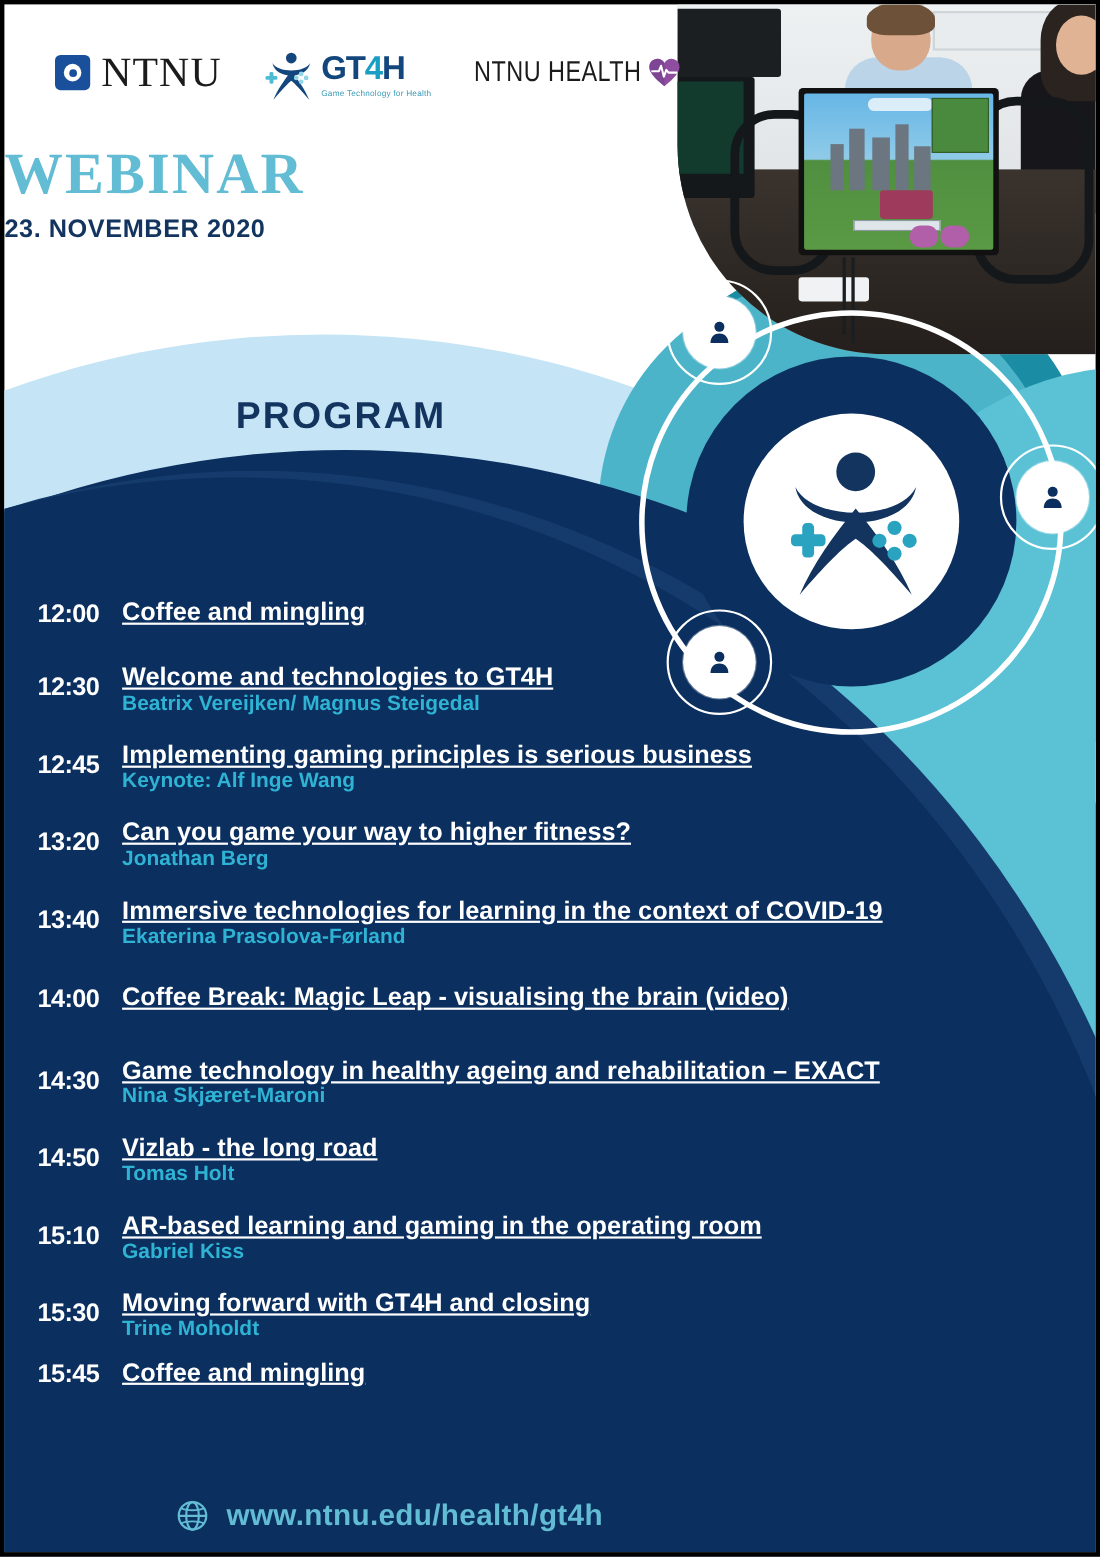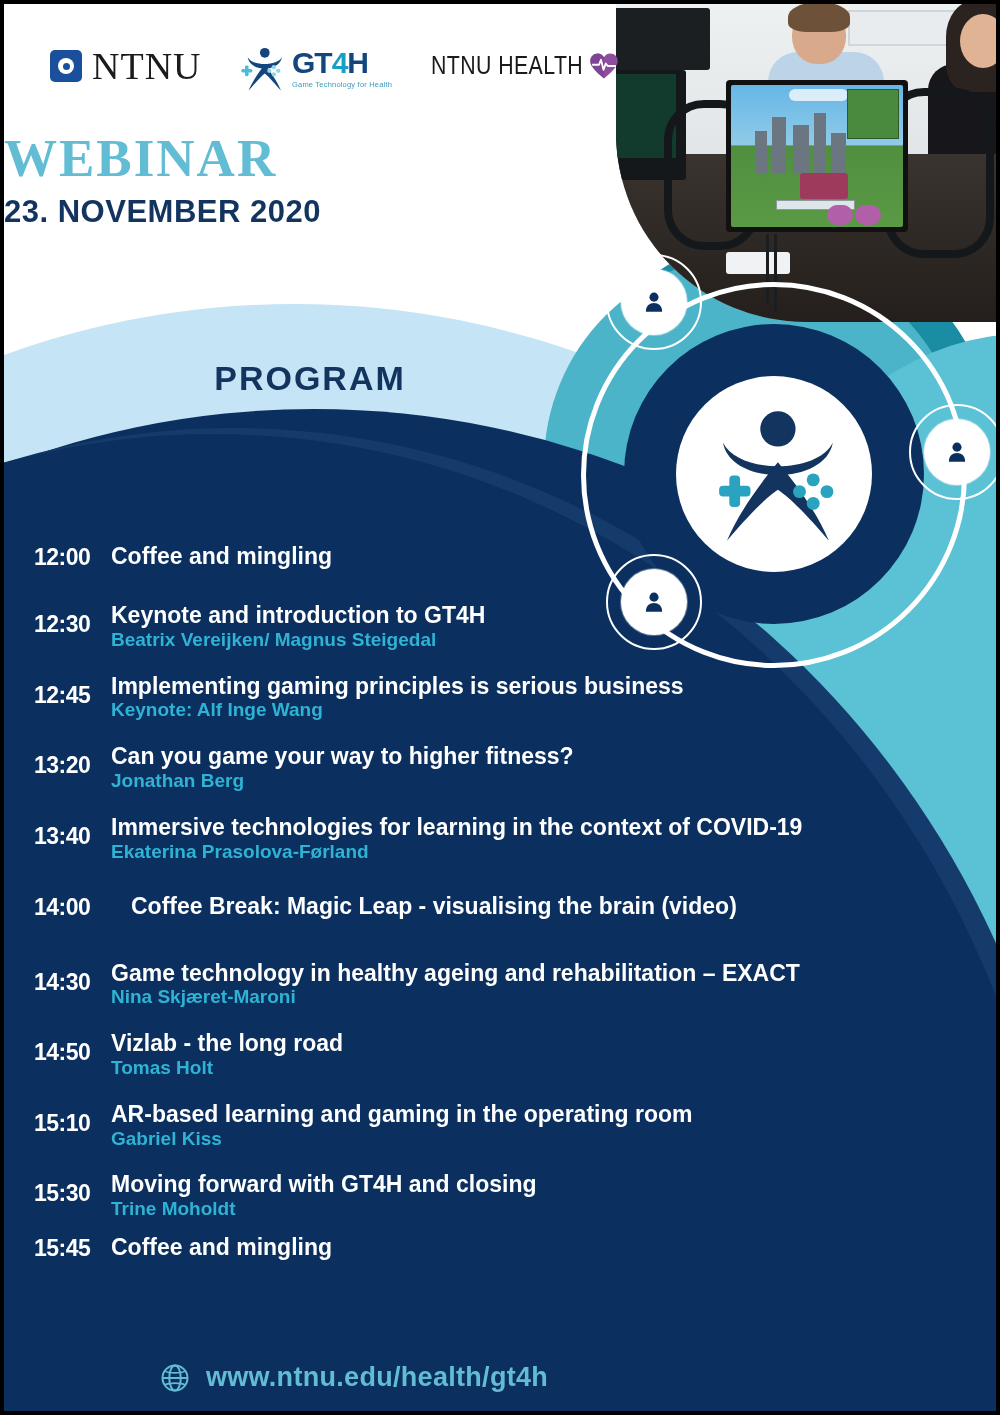"23. NOVEMBER 2020" .t-date { font-size: 31px -> 23px }
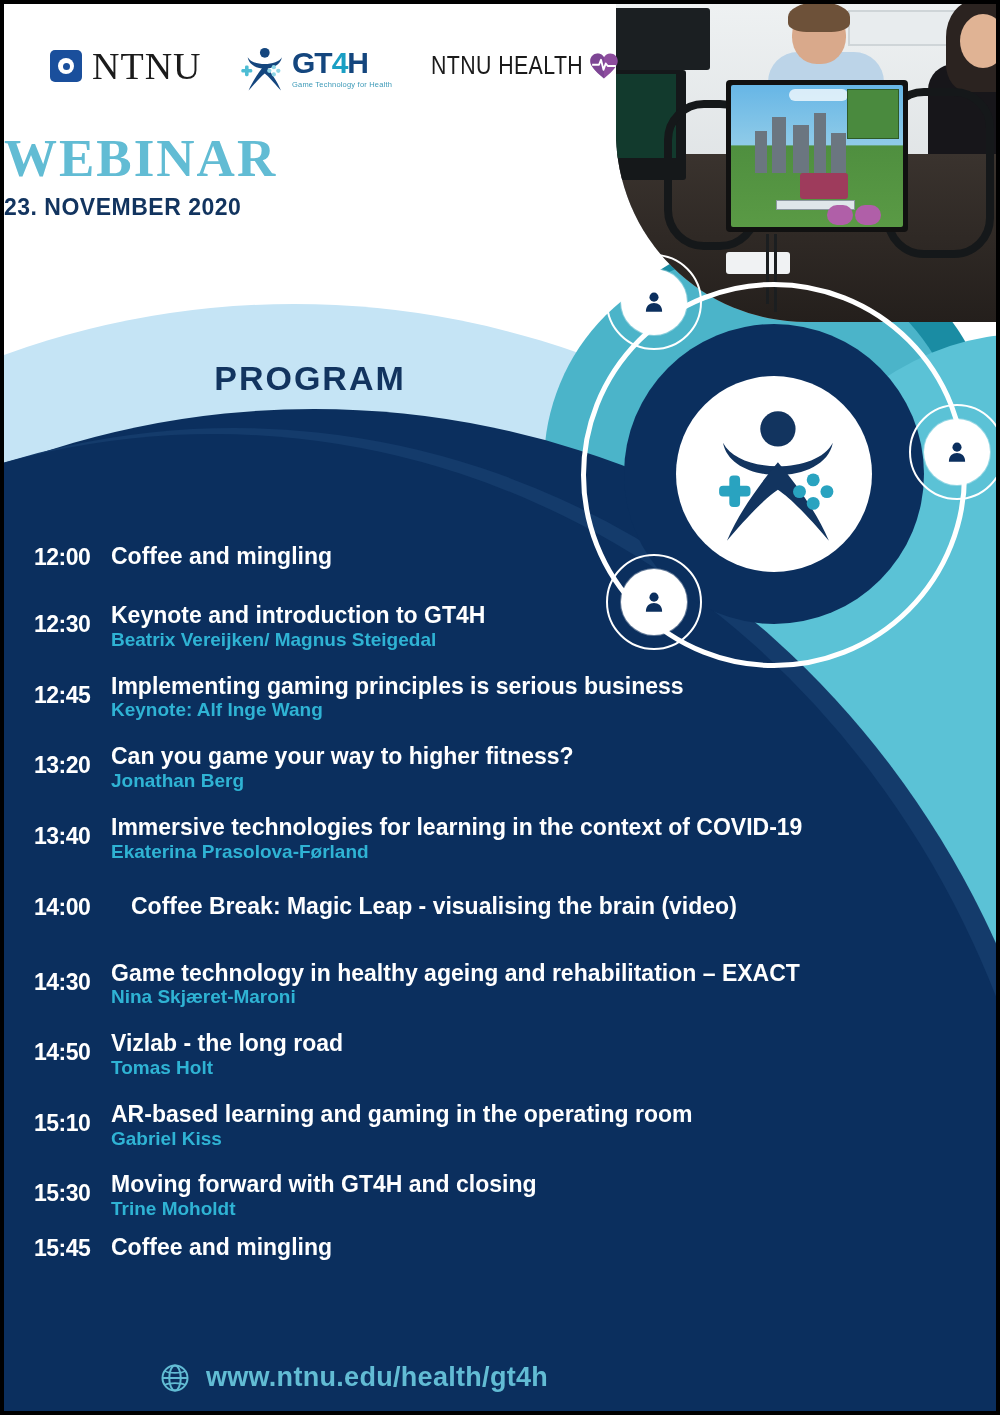"Coffee and mingling" .row .ev-title { text-decoration: none -> underline }
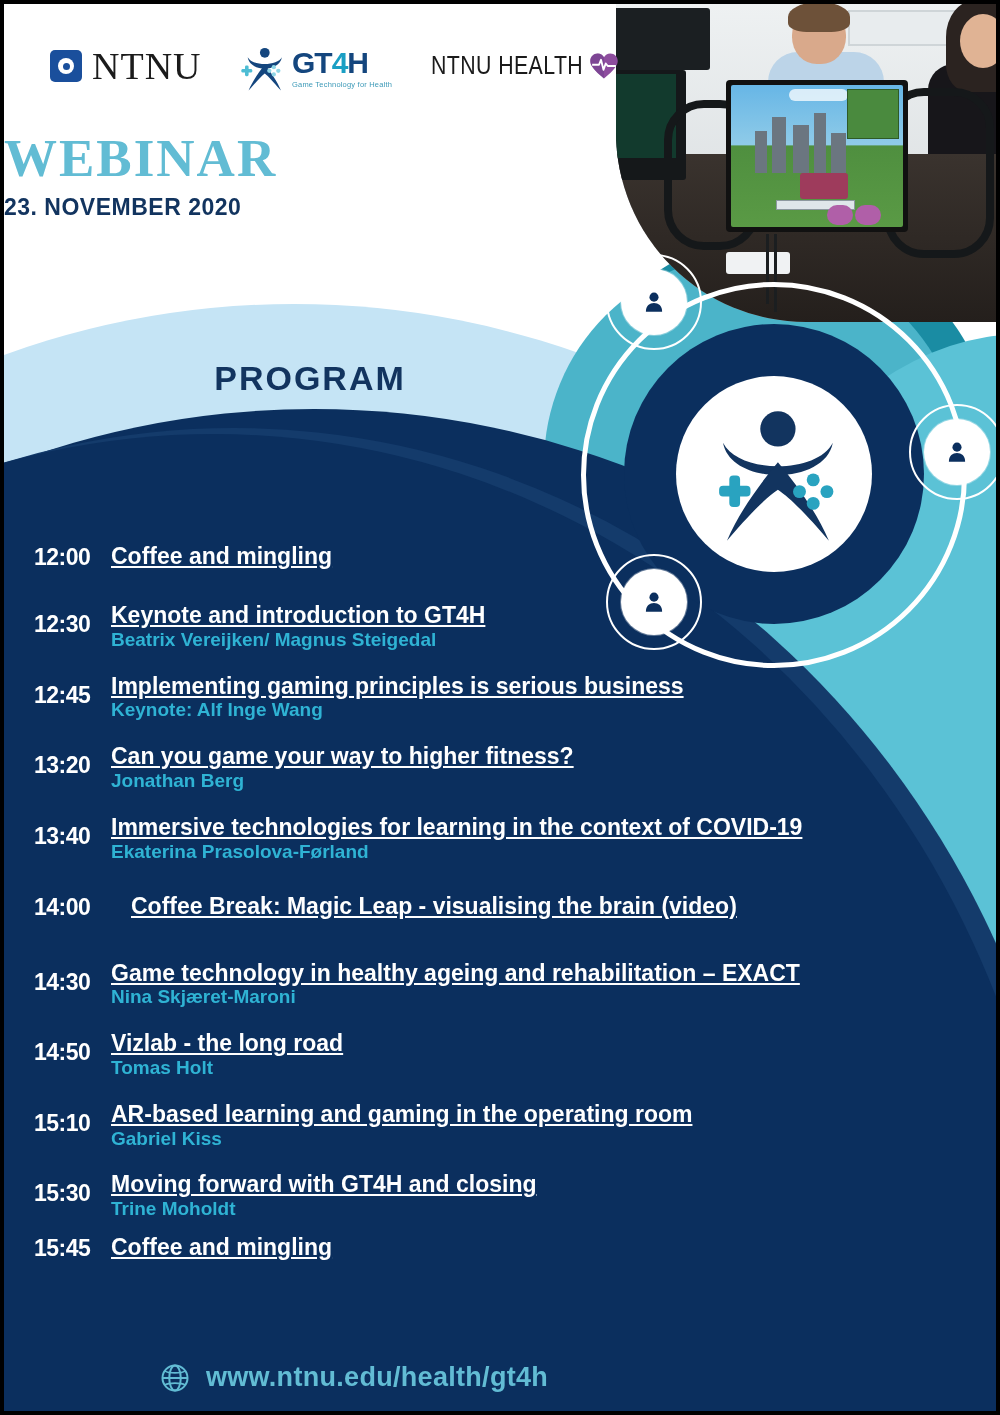"Keynote and introduction to GT4H" div.ev-title { text: Keynote and introduction -> Welcome and technologies }
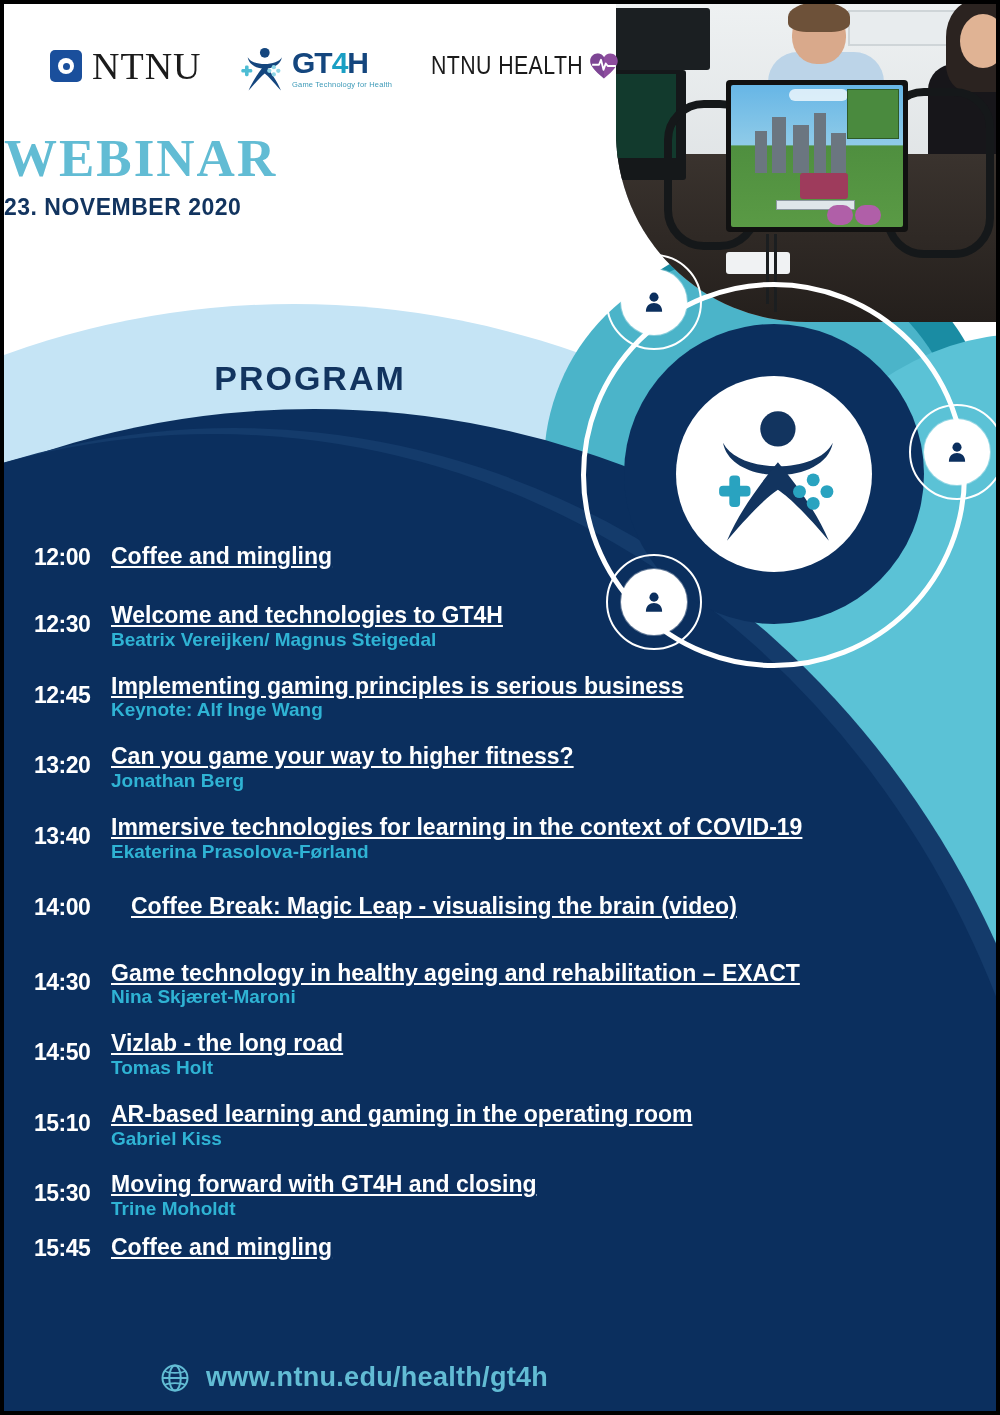"14:00" div.row { gap: 20px -> none }
